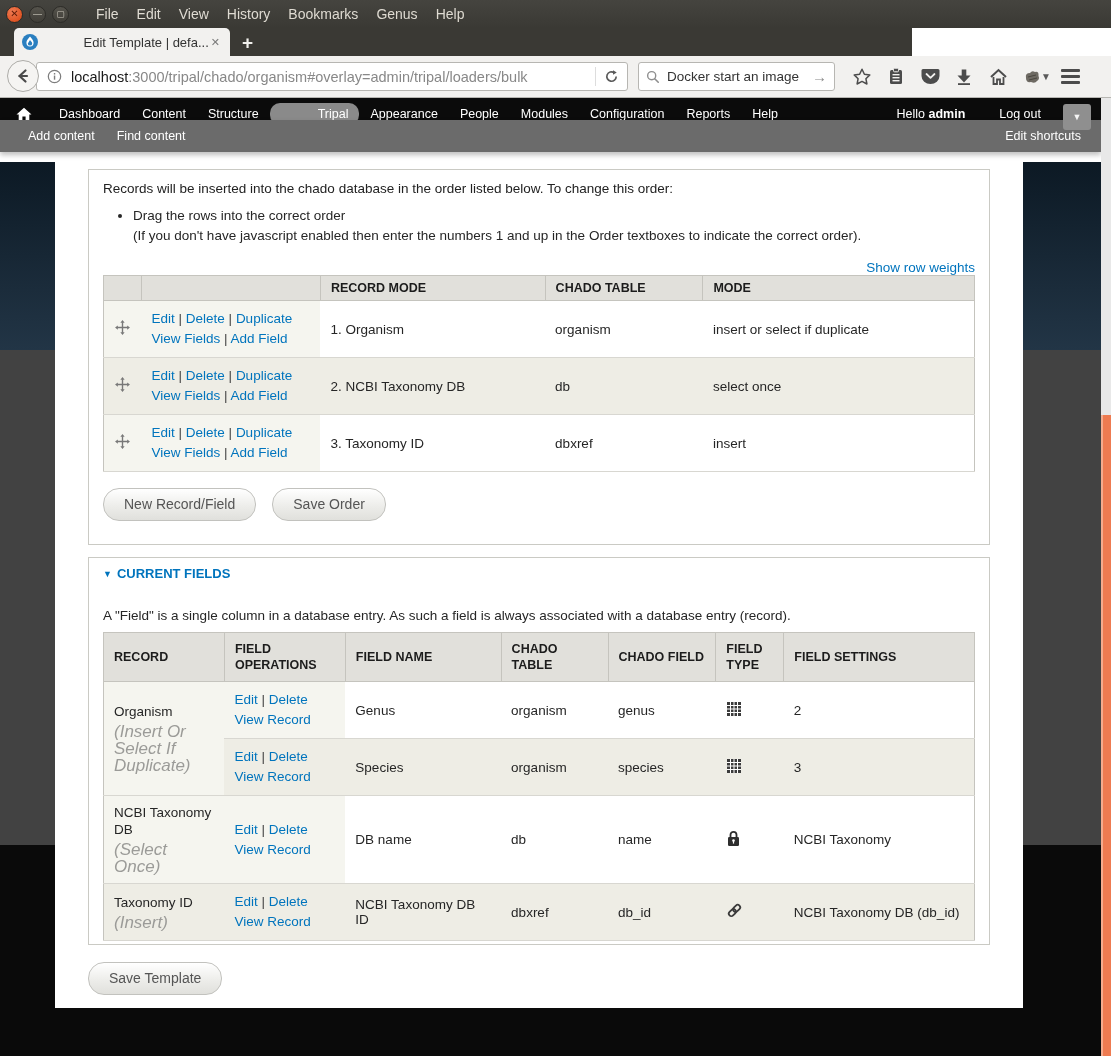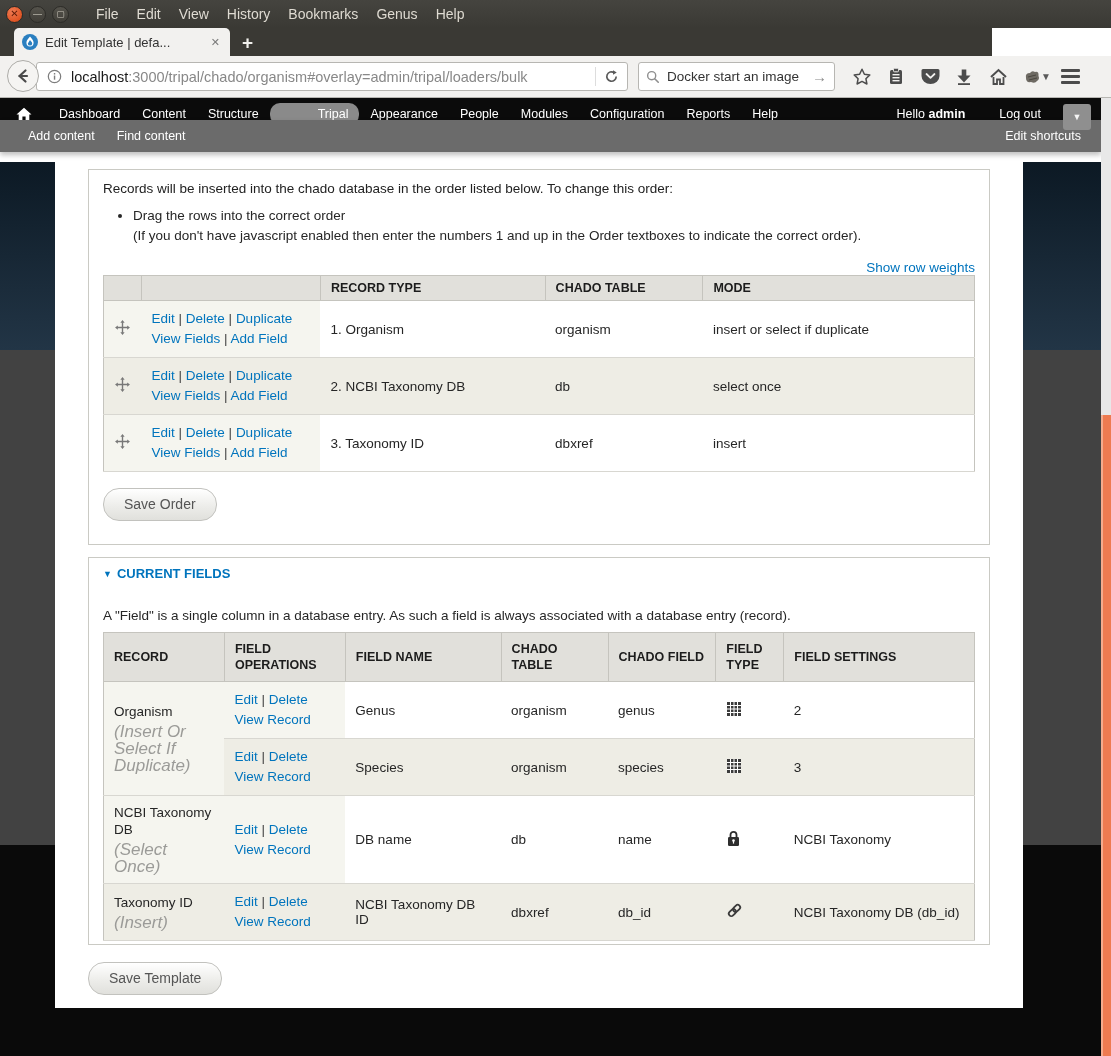"Edit Template | defa..." .tabstrip { text-align: none -> right; width: 992px -> 912px }
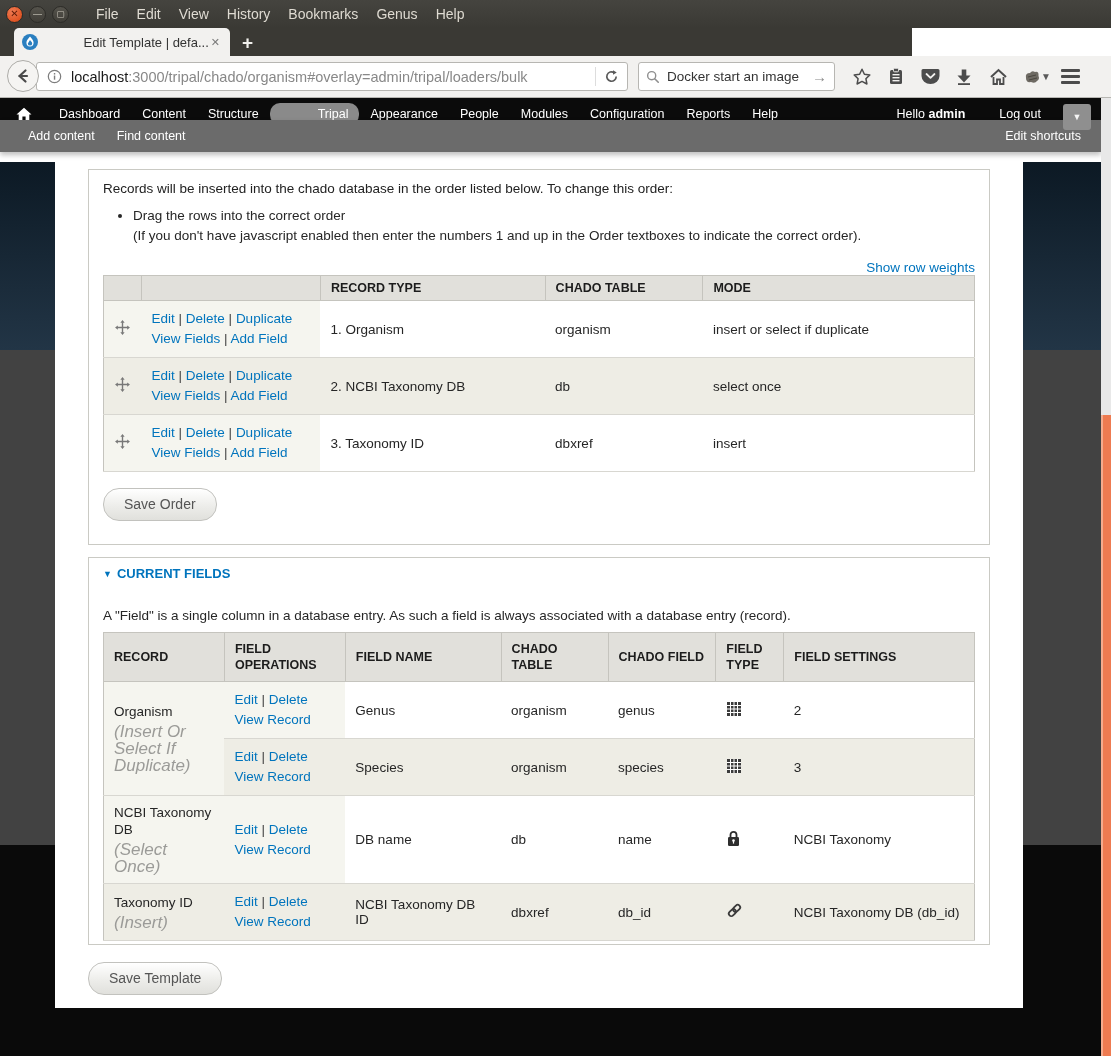"RECORD TYPE" th { text: TYPE -> MODE }
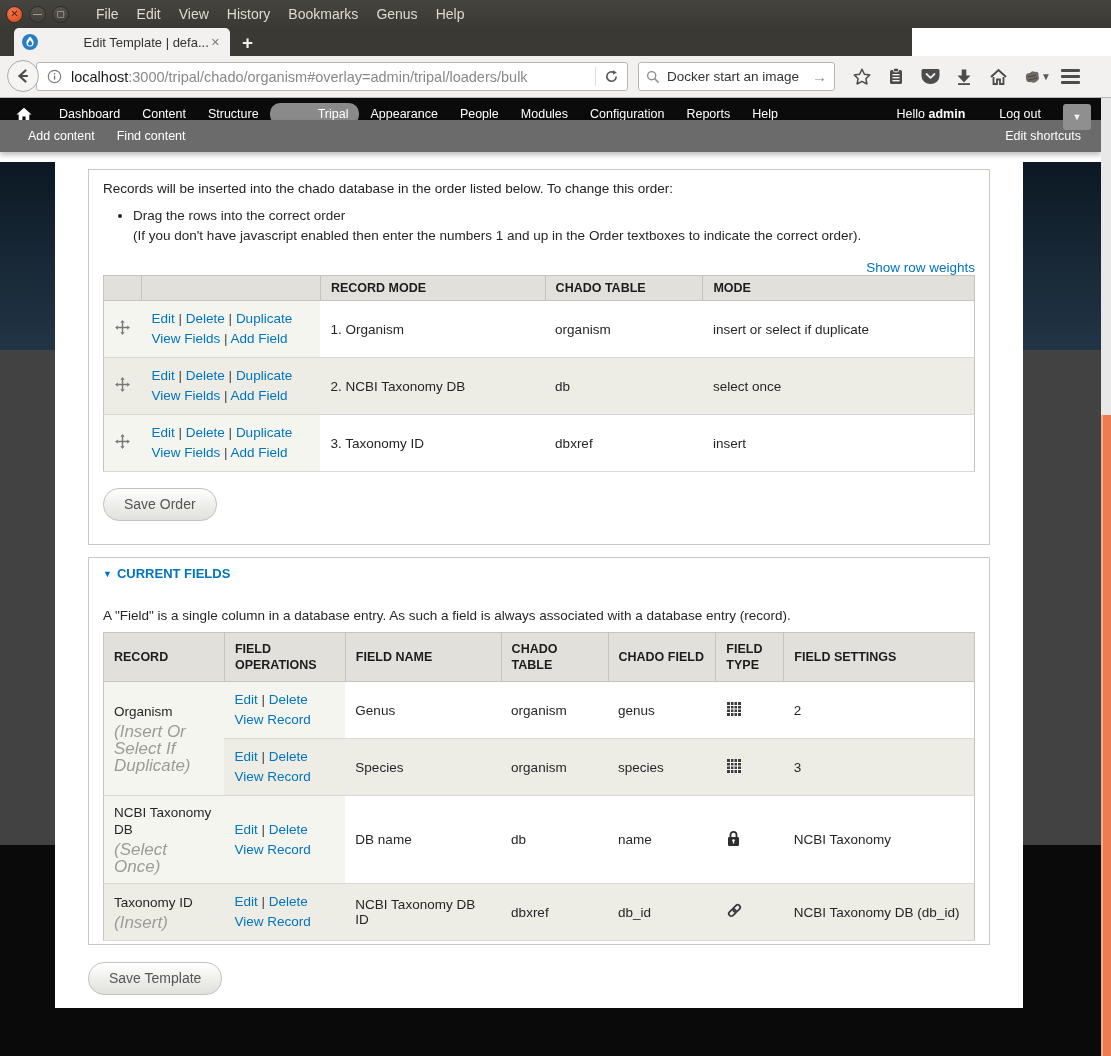"New Record/Field" button.pill-btn { html: none -> <button>New Record/Field</button> }
